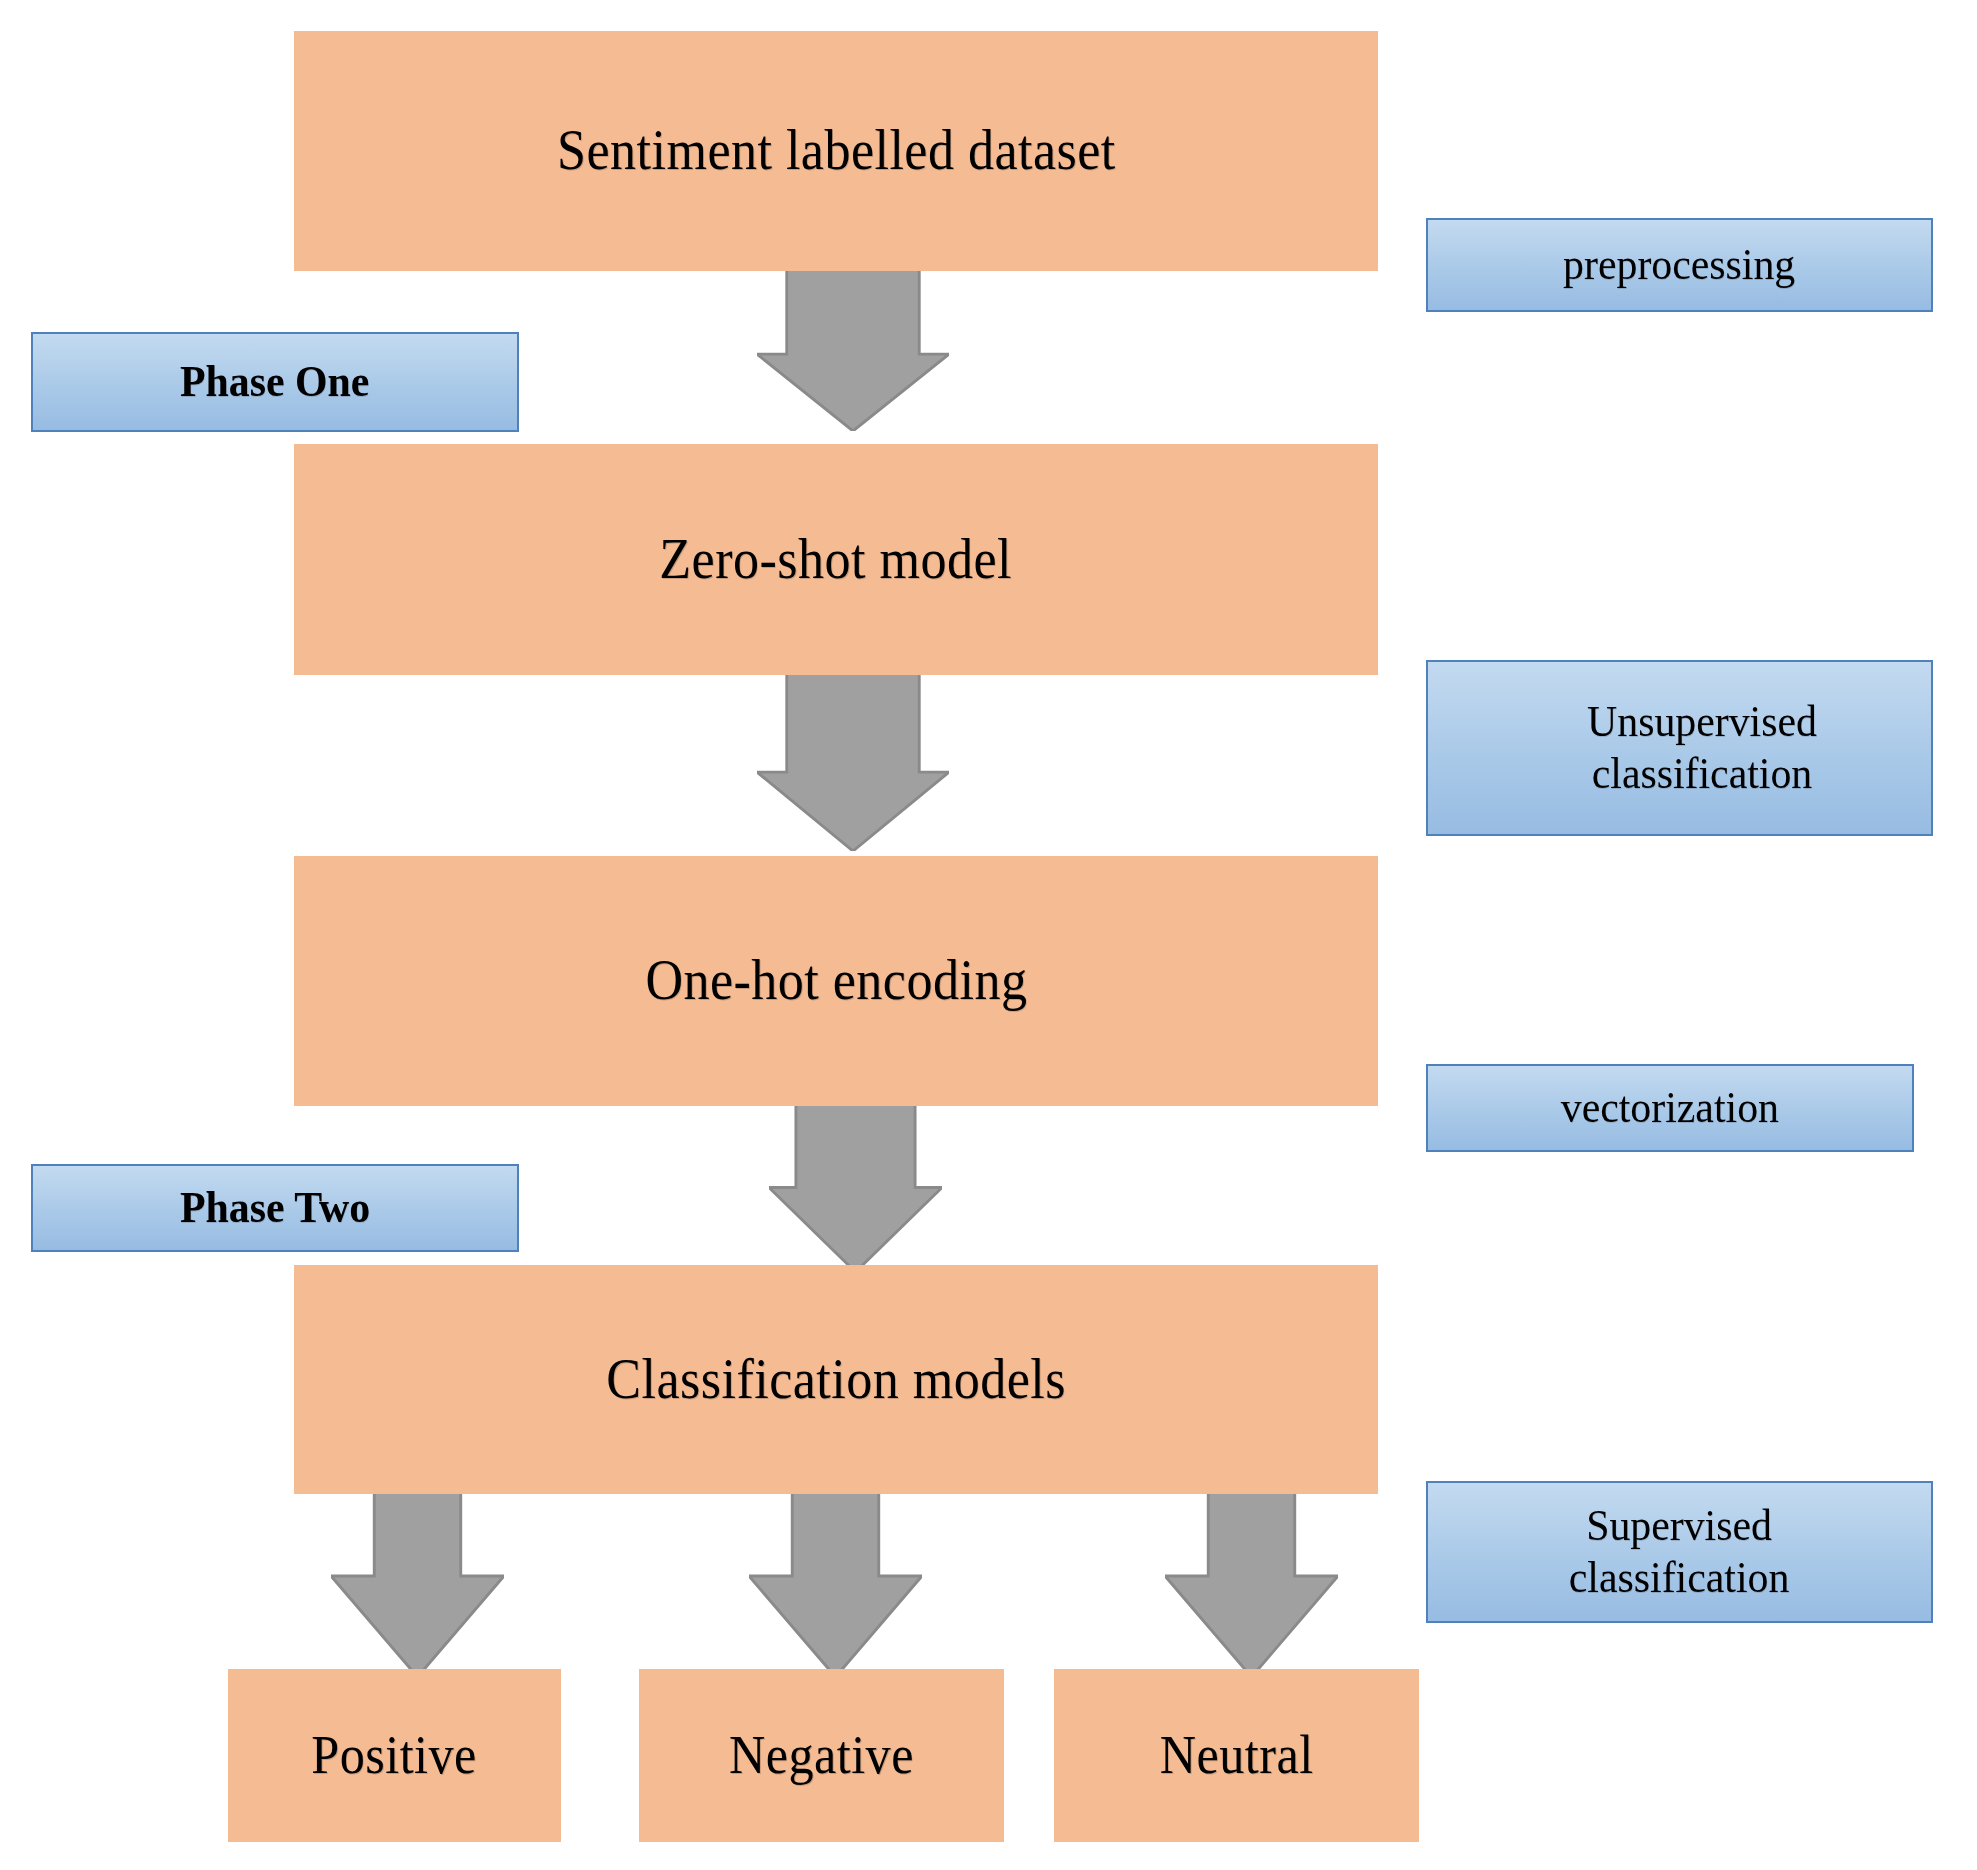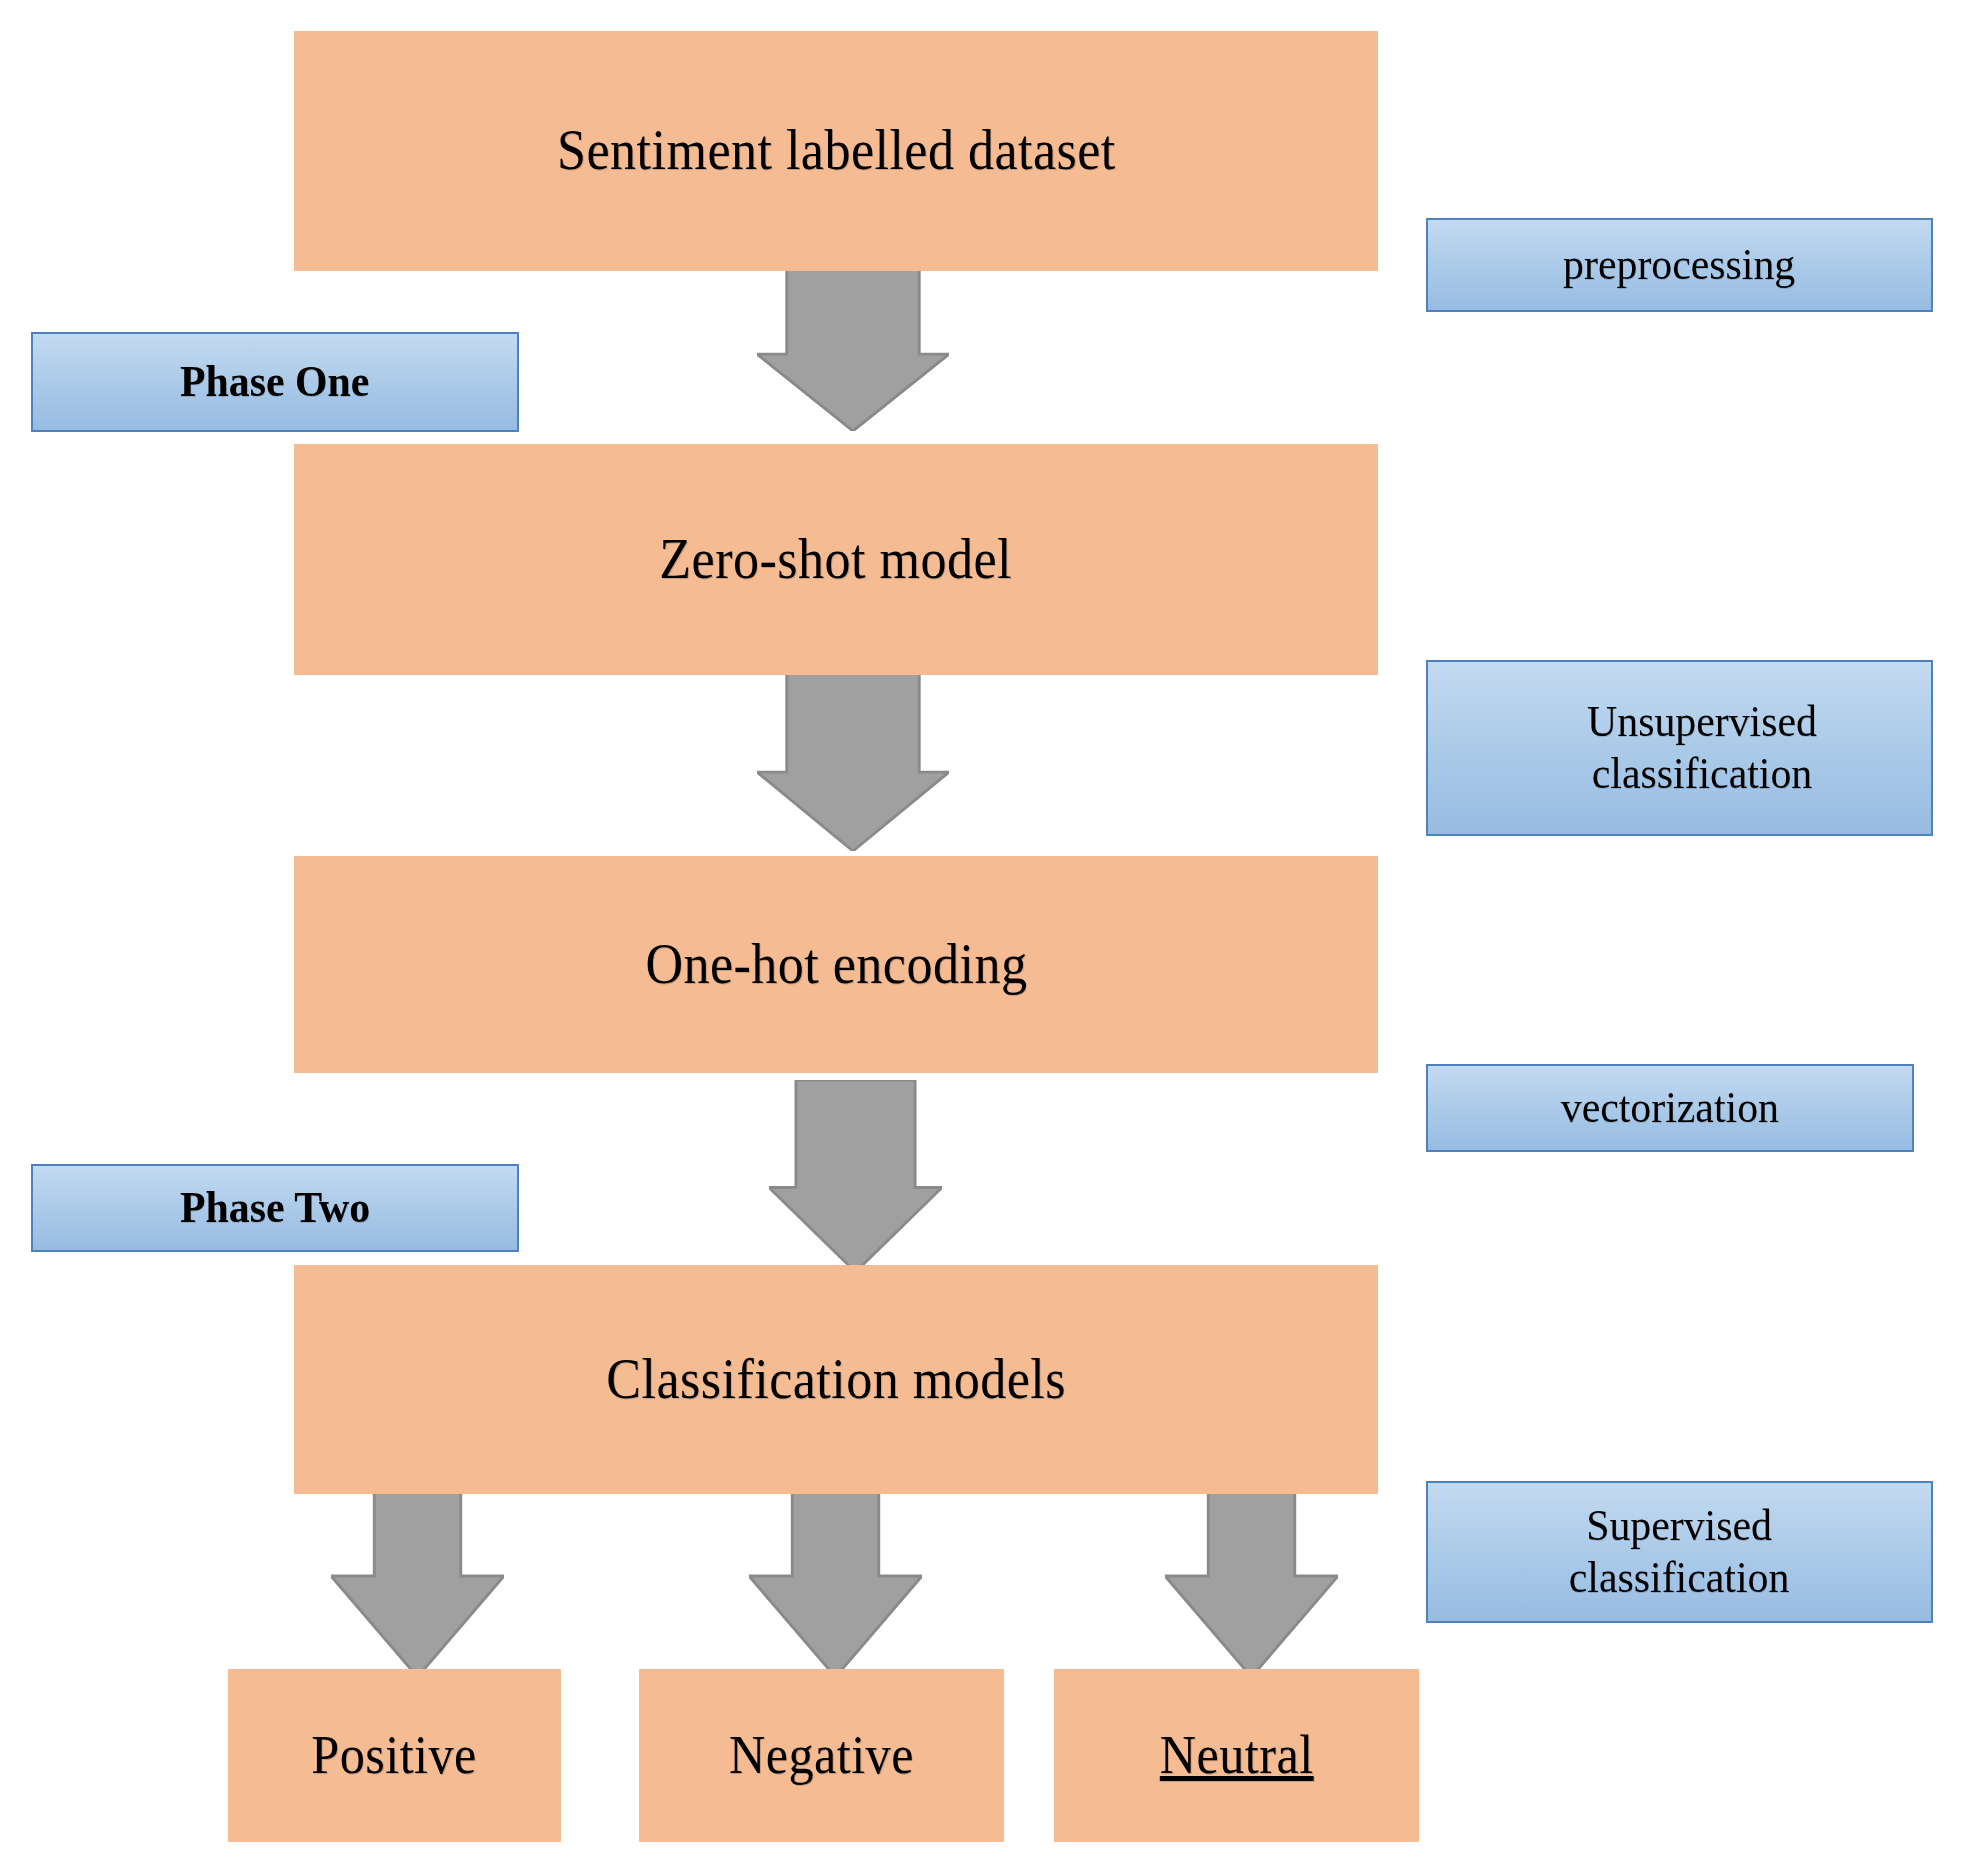"One-hot encoding" div.box-peach { height: 217px -> 250px }
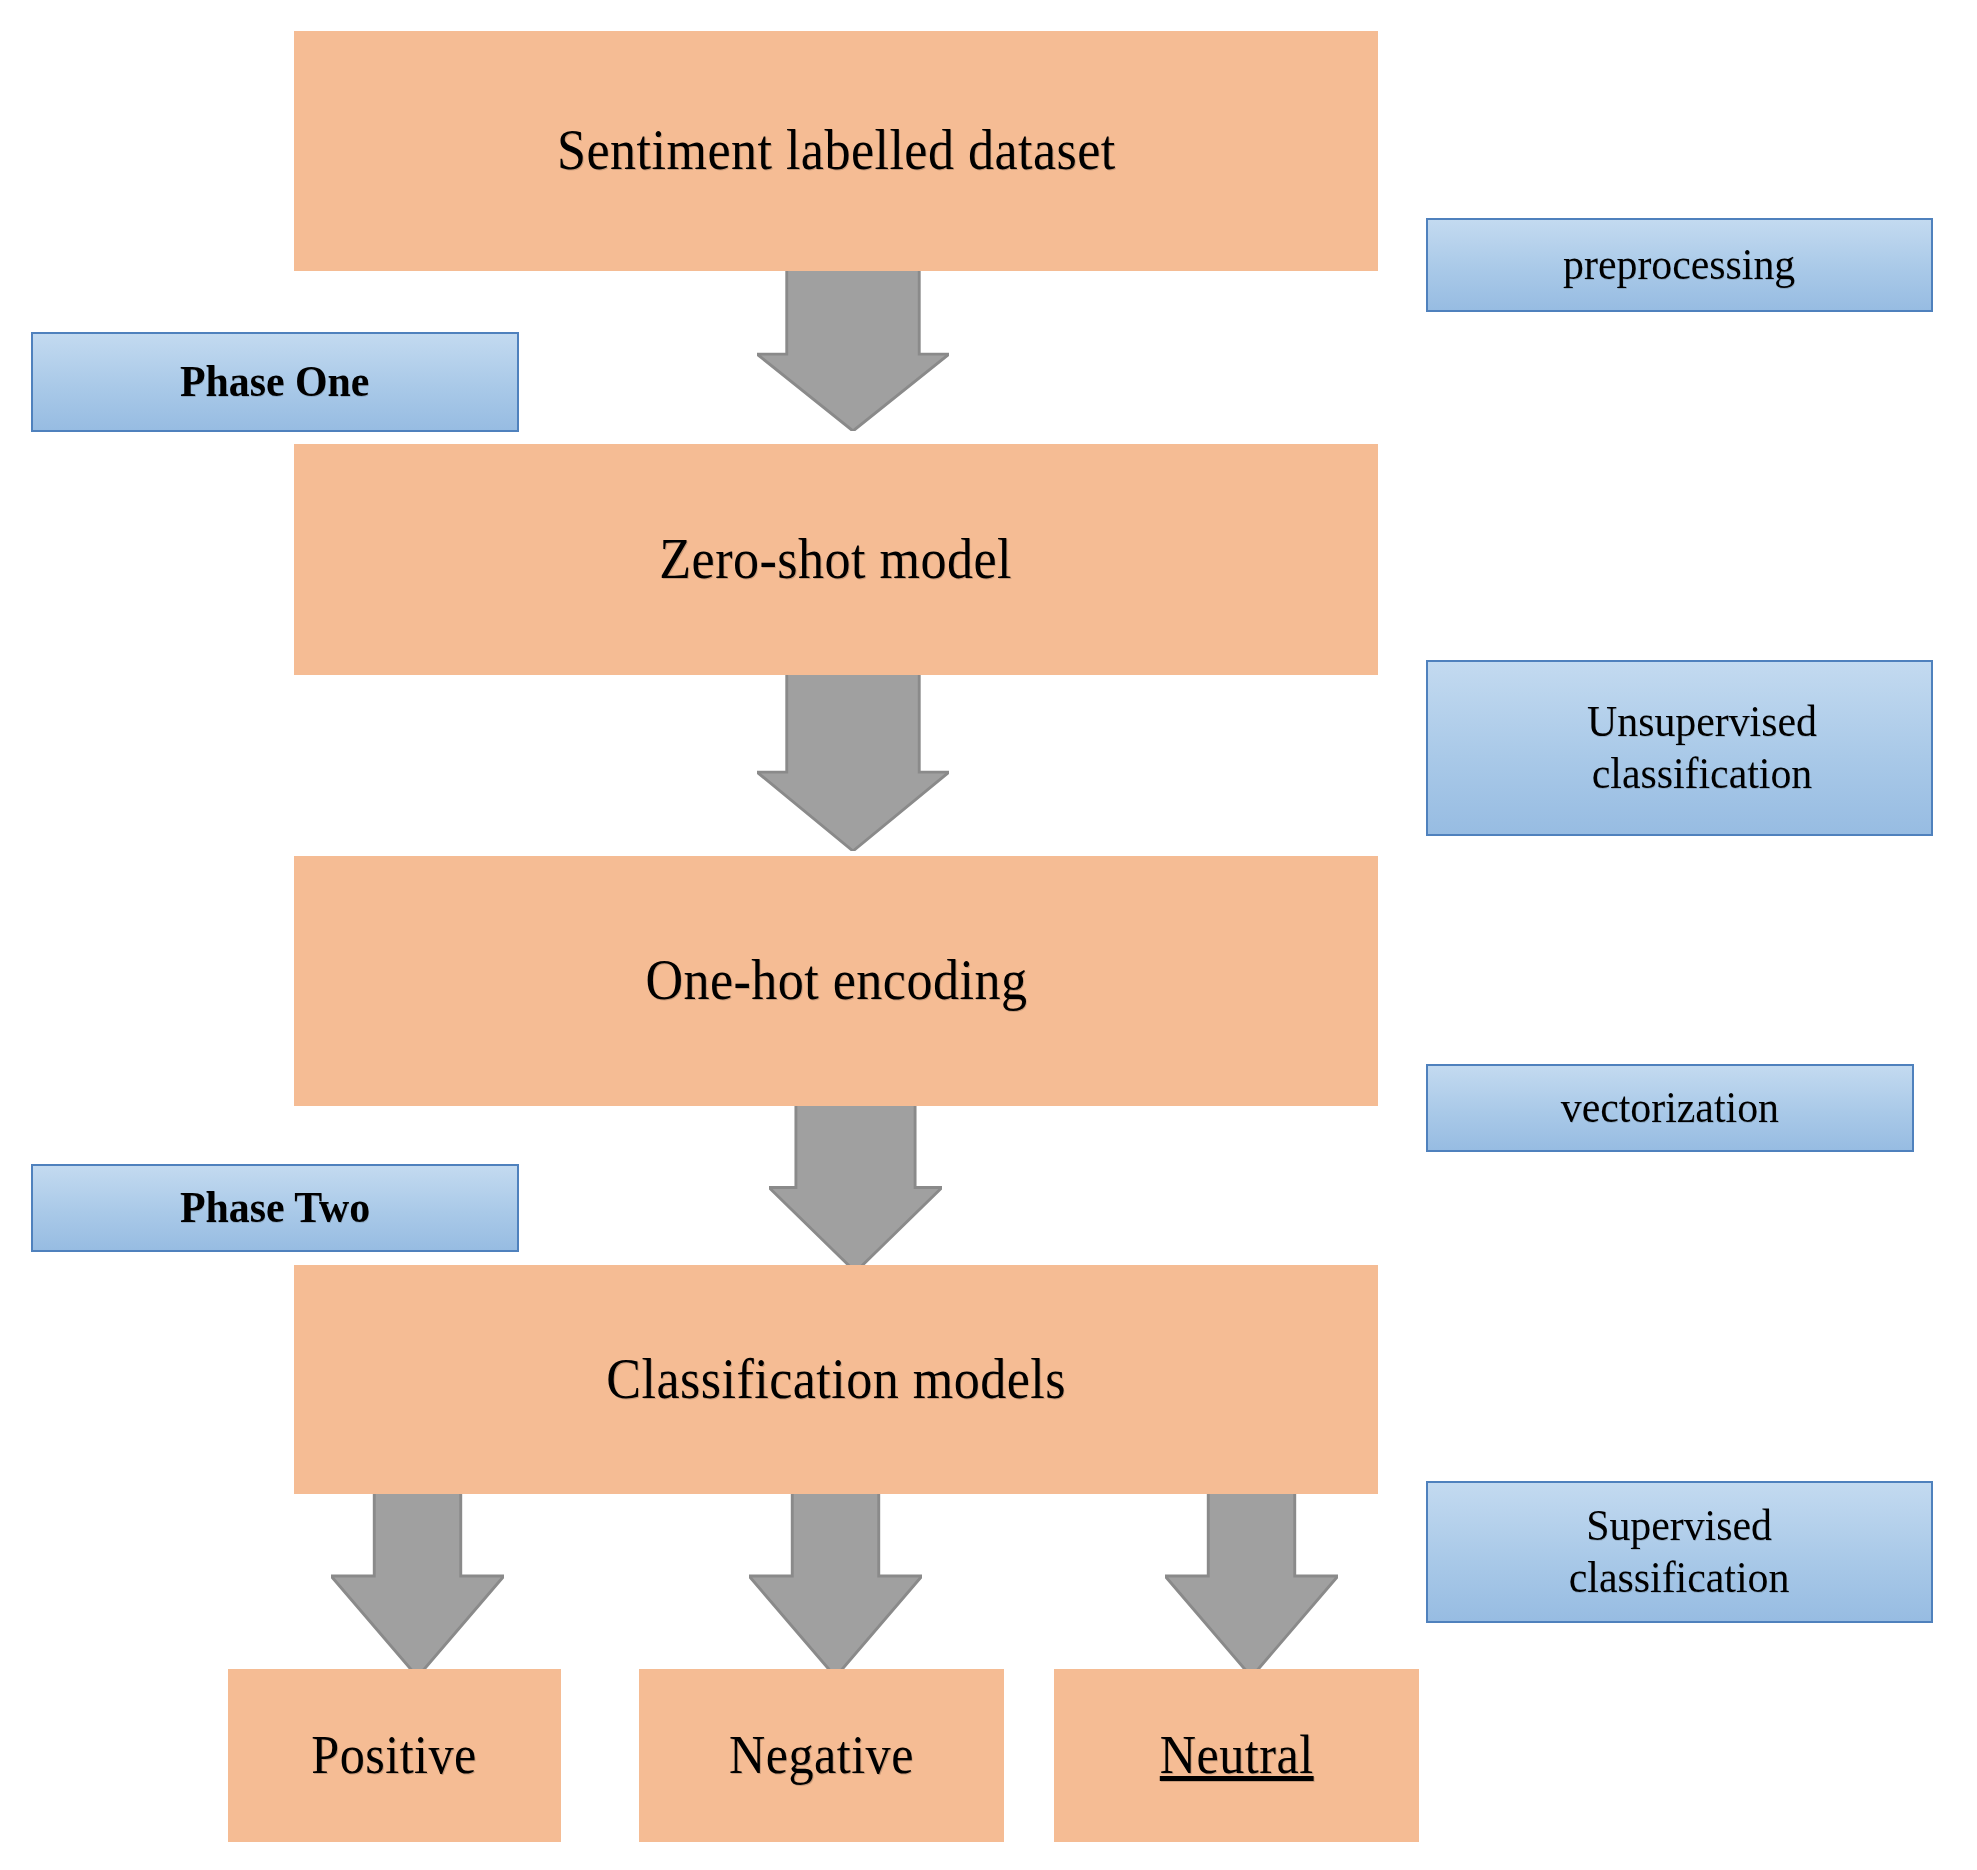"Neutral" div.box-peach { text-decoration: underline -> none }
